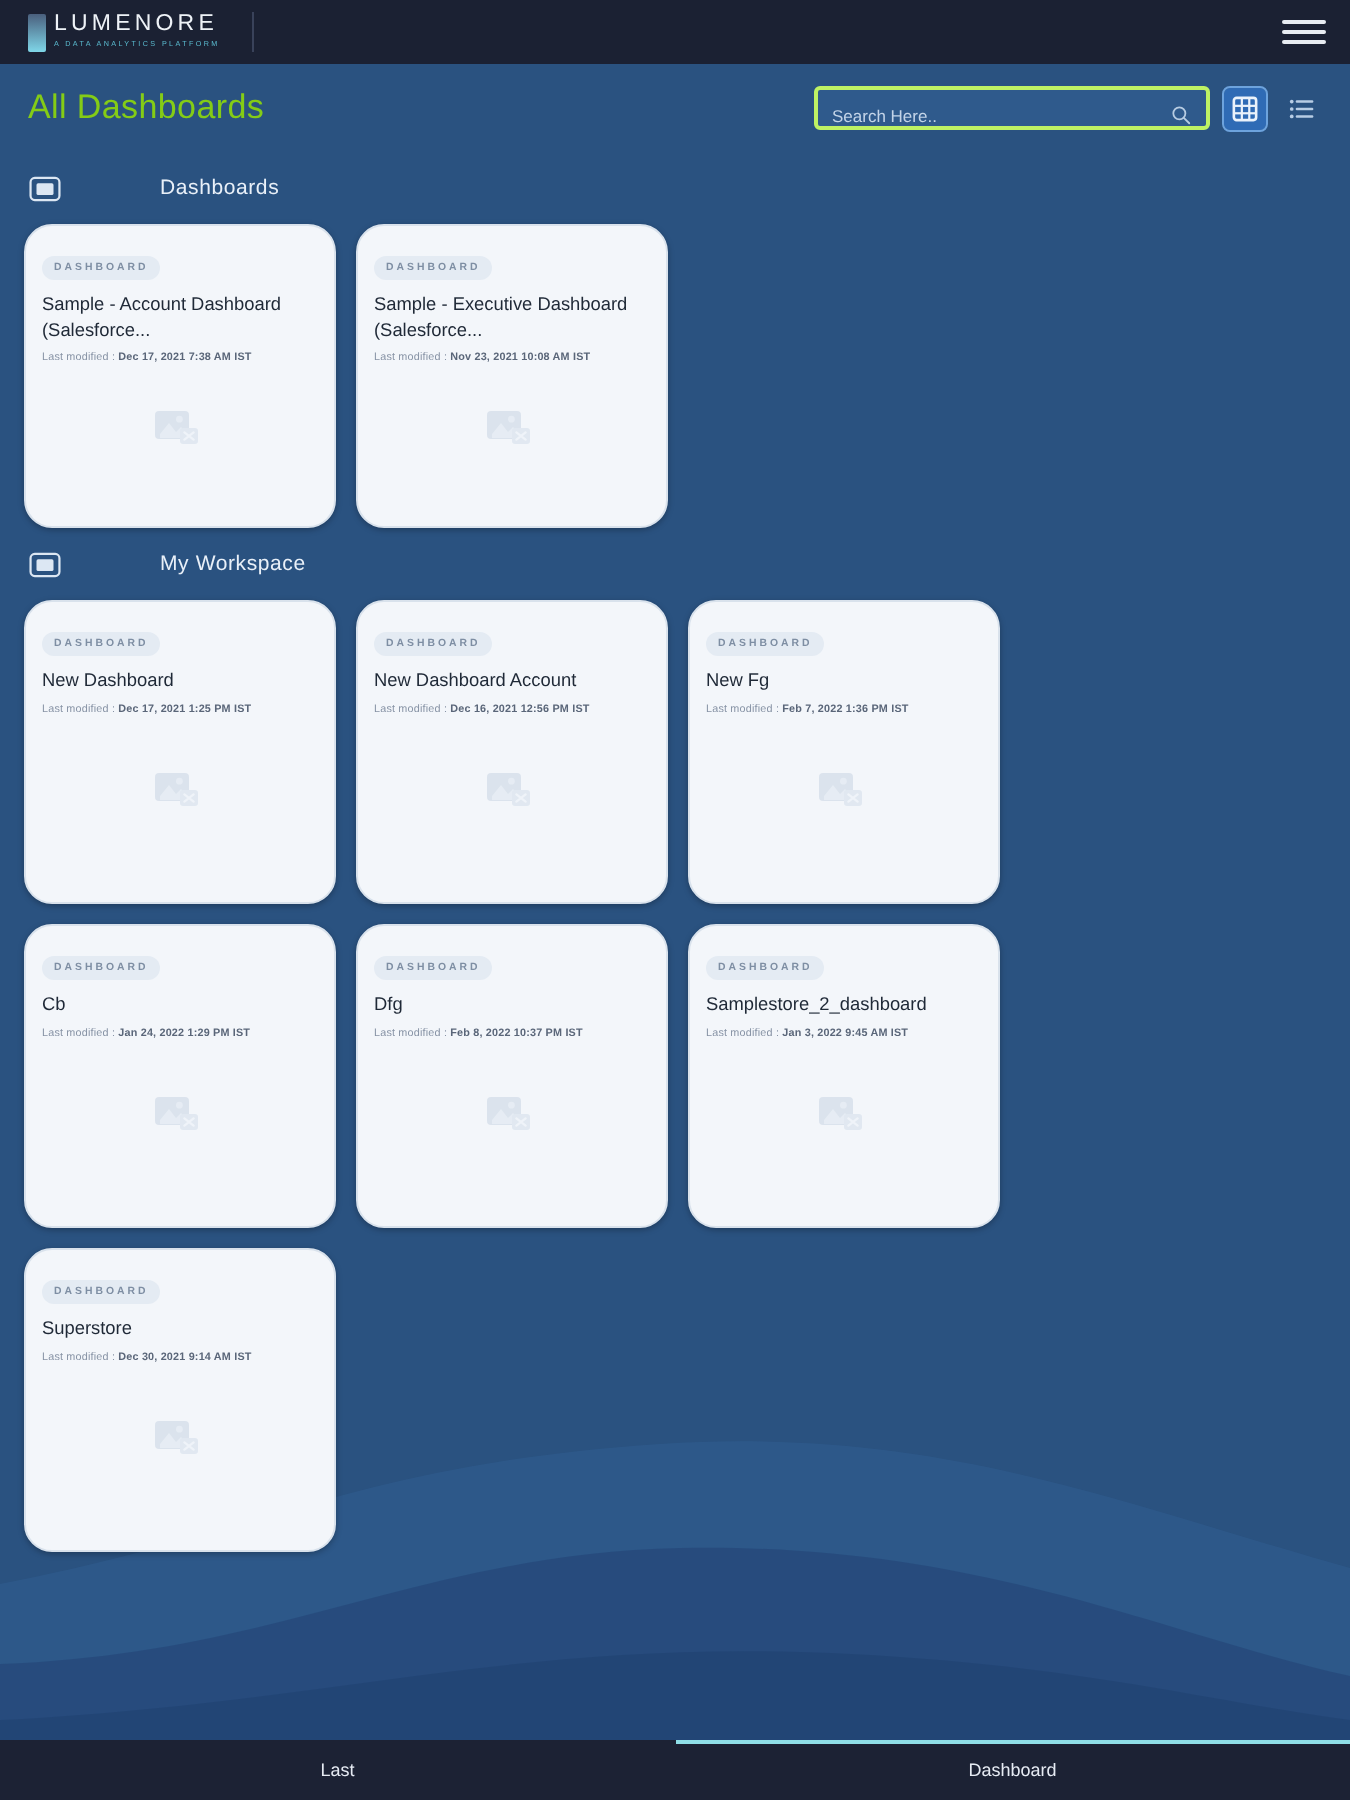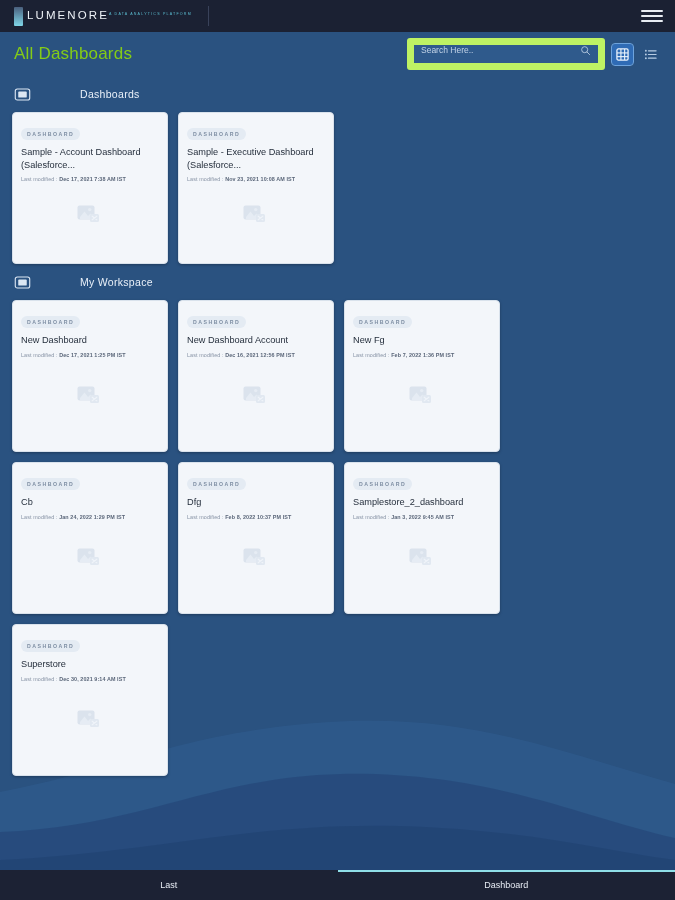"LUMENORE" .logo-text-wrap { flex-direction: row -> column }
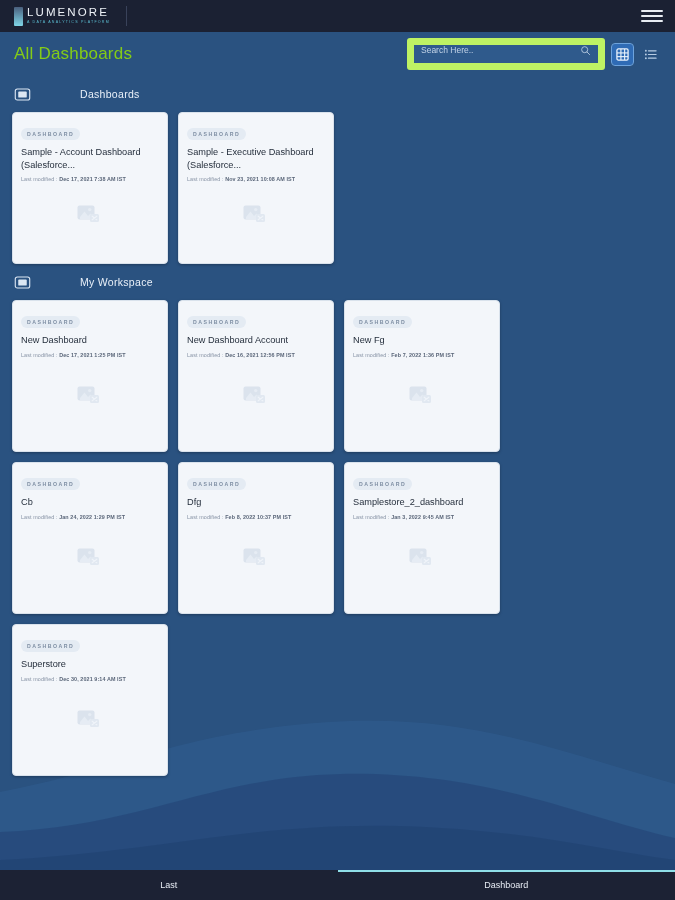"Search Here.." .search-box { align-items: flex-start -> flex-end; border: 7px solid #bef264 -> 2px solid #bef264; height: 32px -> 22px }
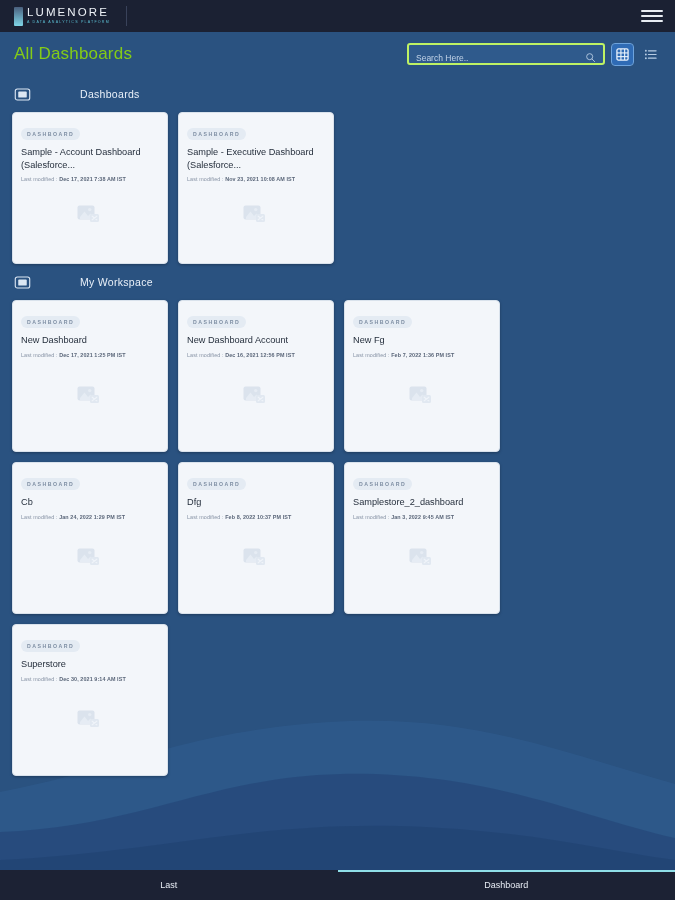"Sample - Account Dashboard" .card { border-radius: 4px -> 14px }
